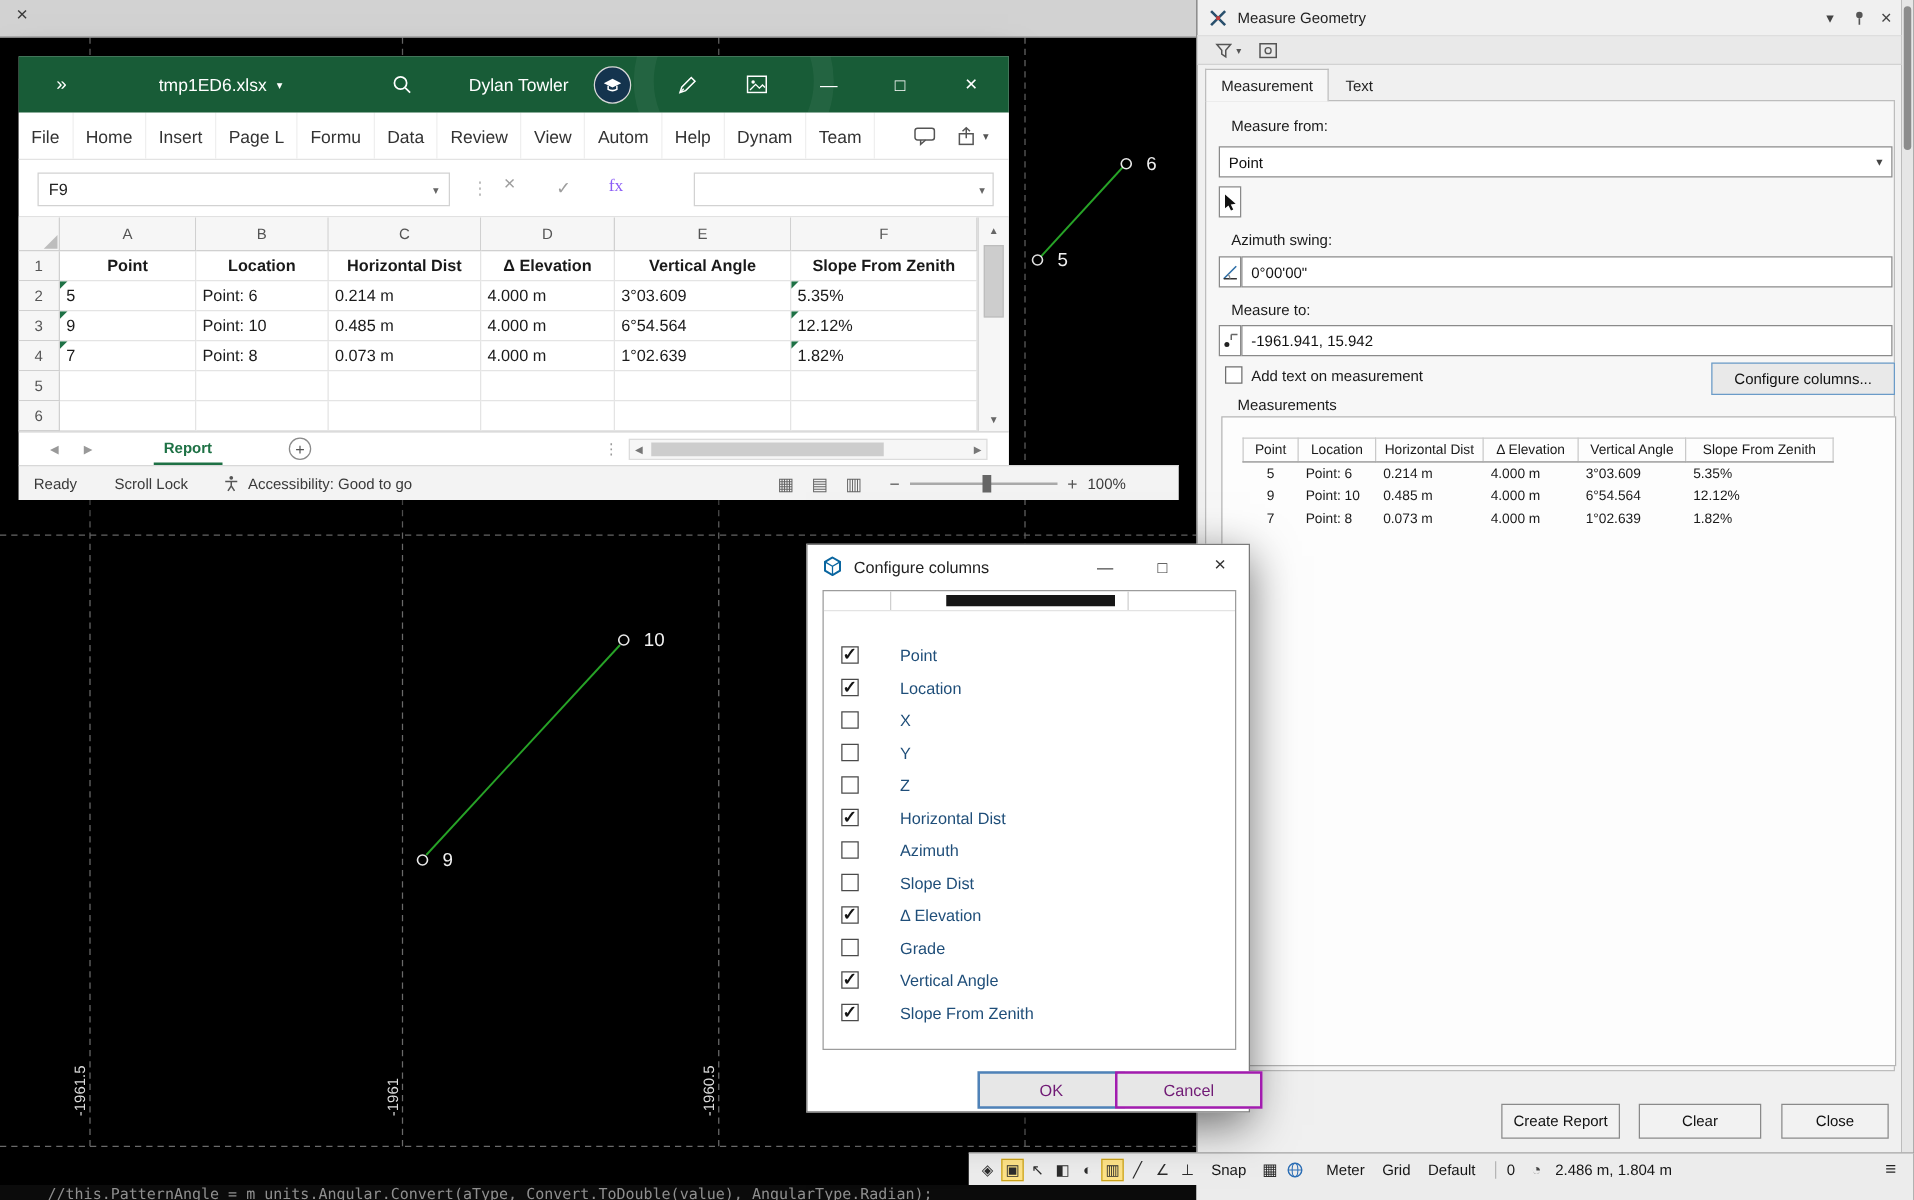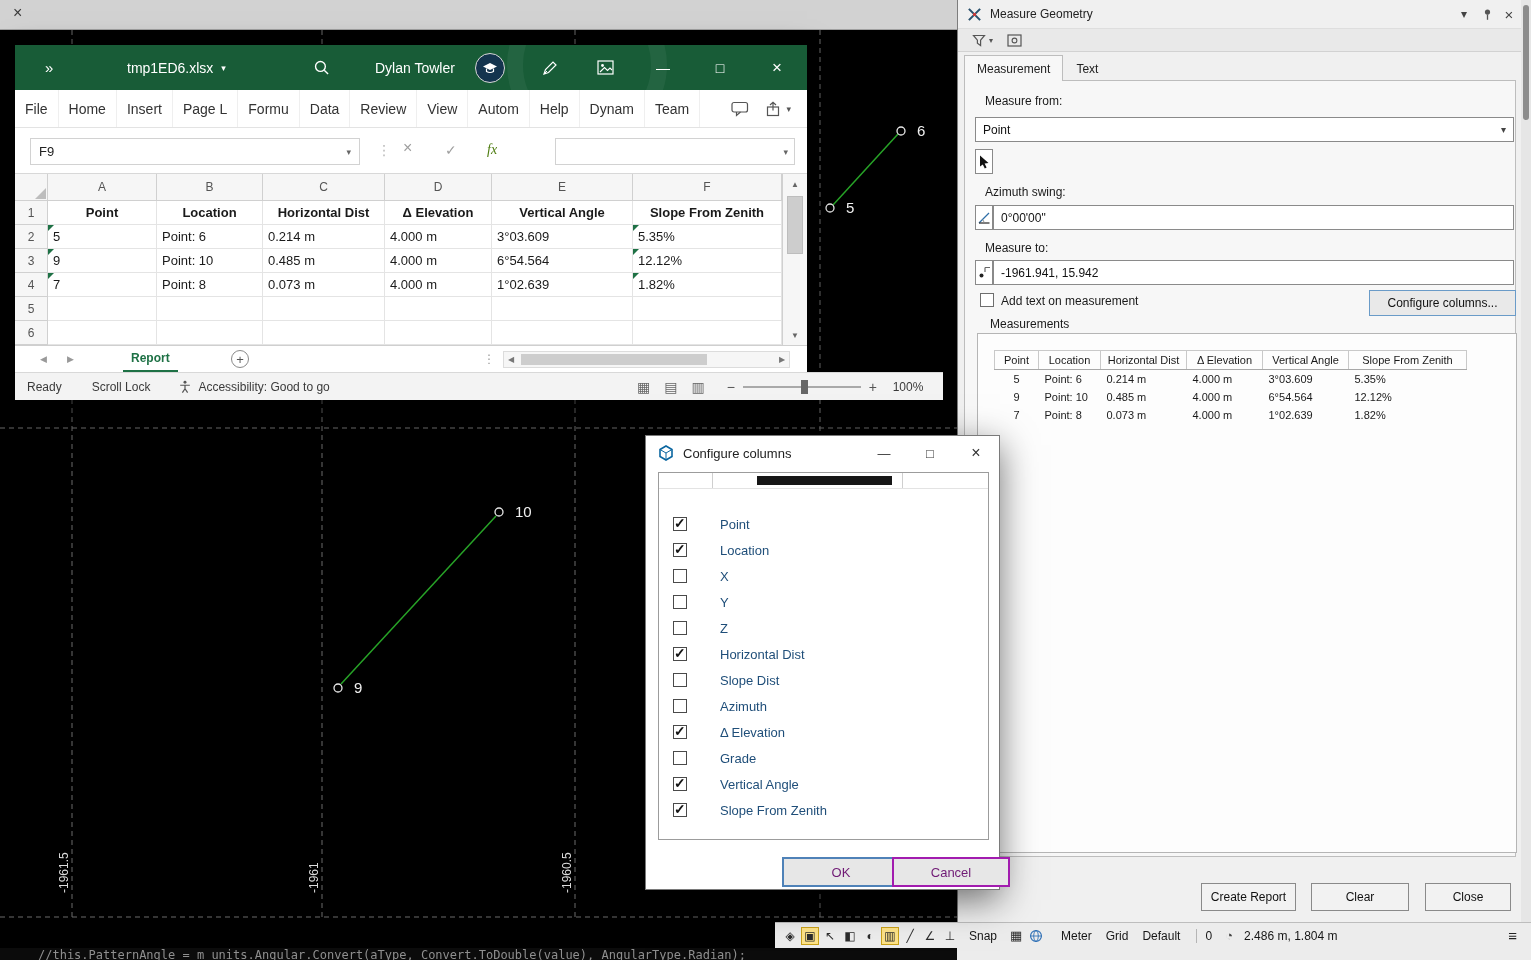"fx" .fb-i.fx { color: #4d7c0f -> #8b5cf6; font-style: italic -> none }
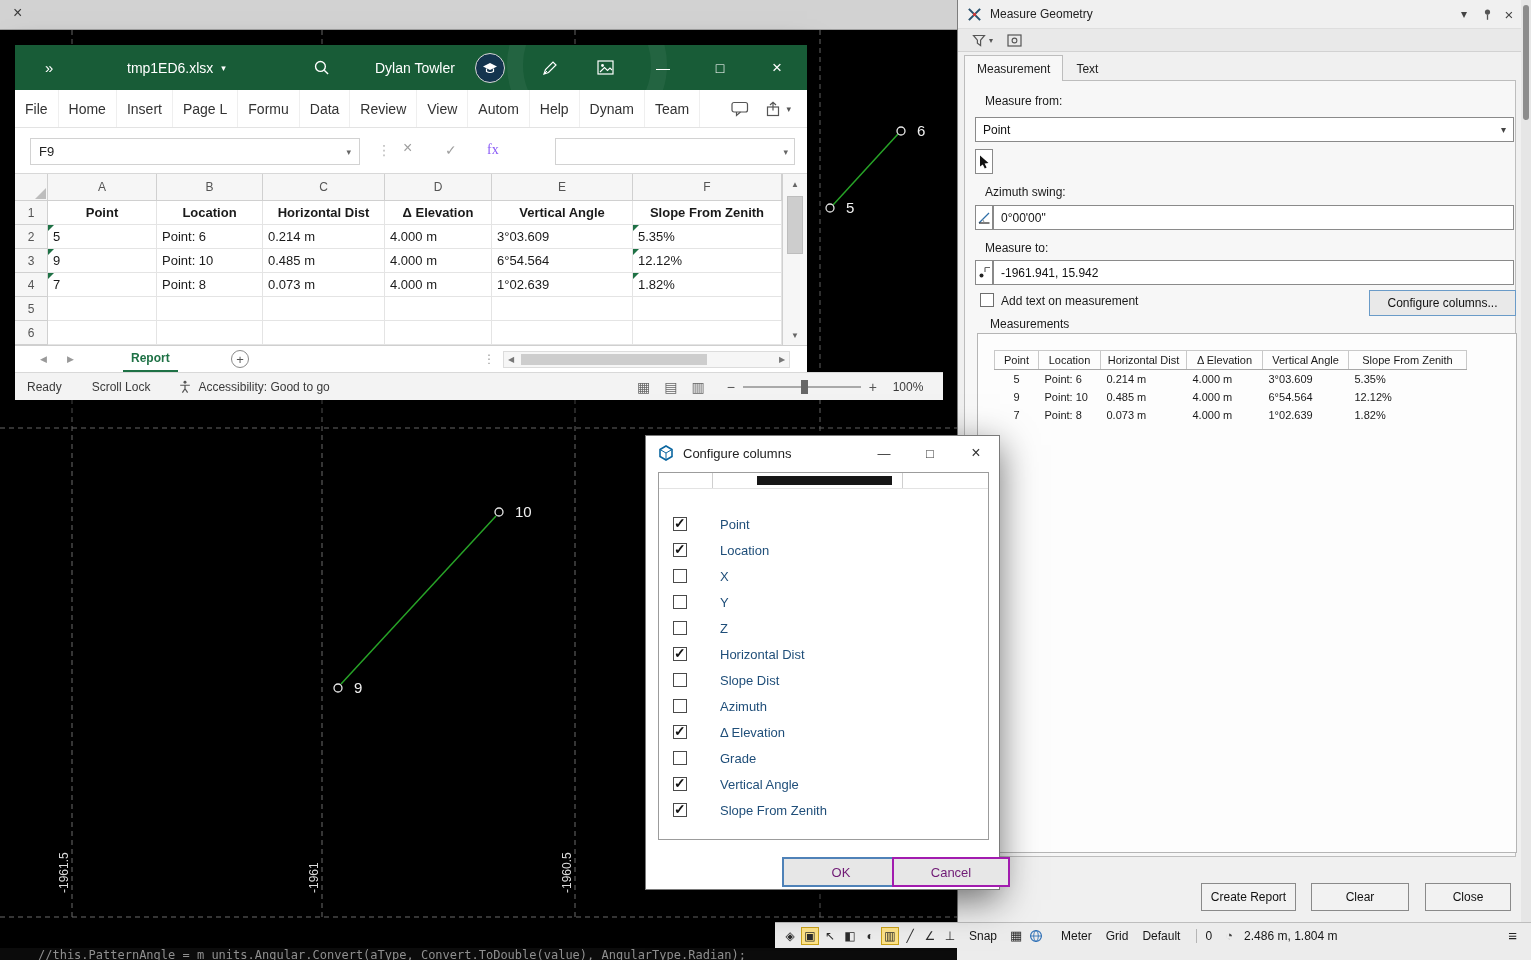"100%" span { margin-right: 12px -> 27px; text-align: center -> left }
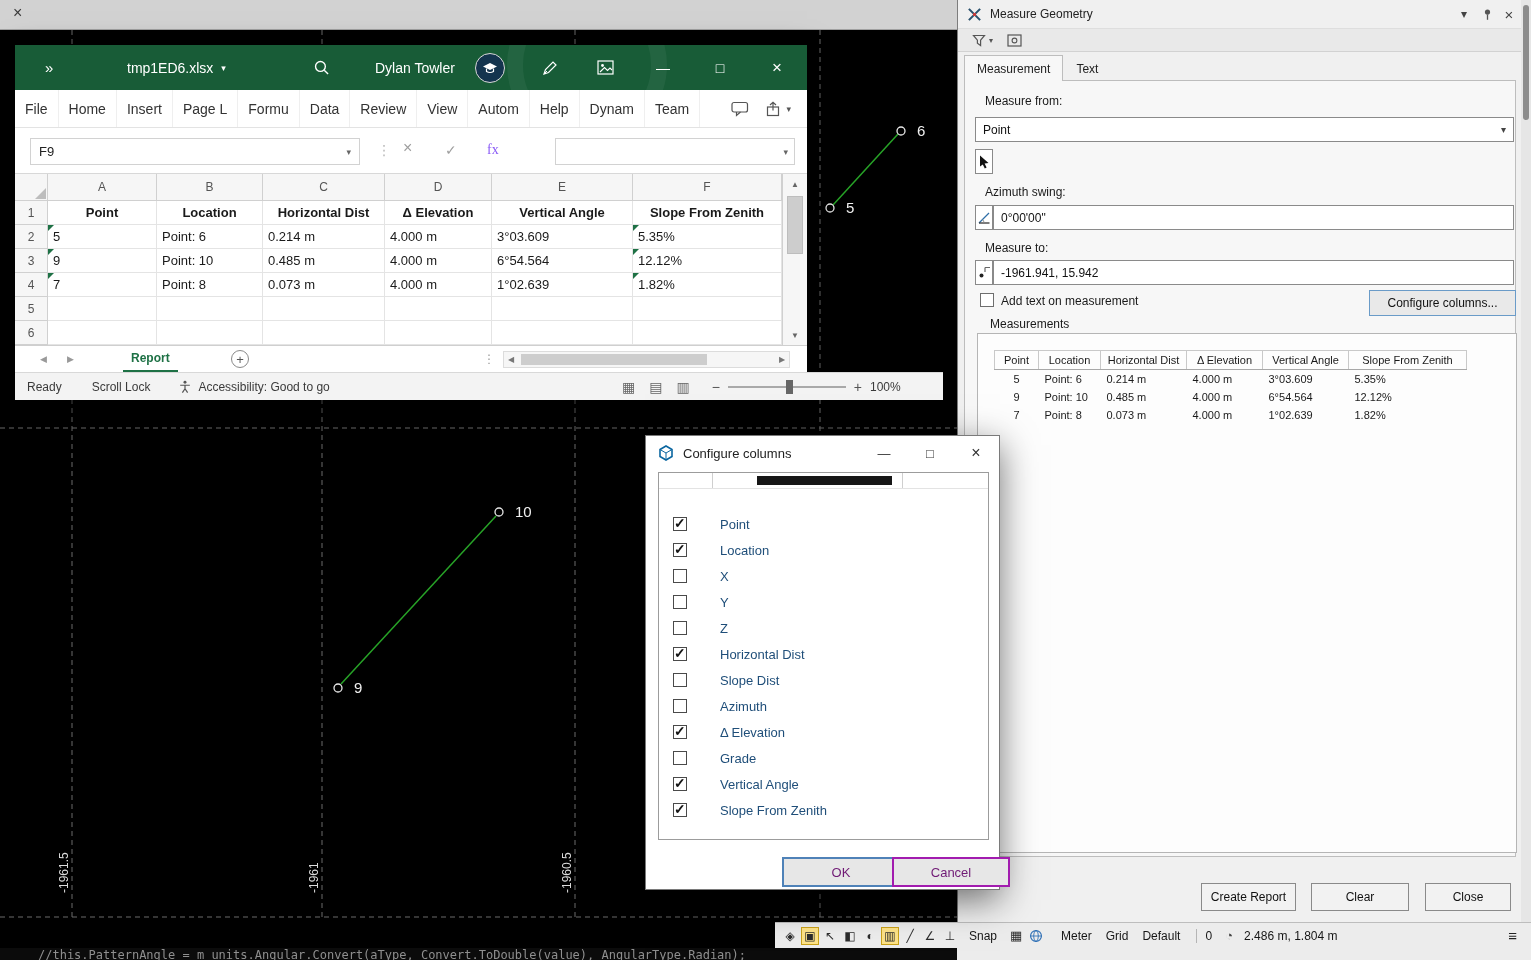"Slope Dist" div.dlg-item { order: before "Azimuth" -> after "Azimuth" }
